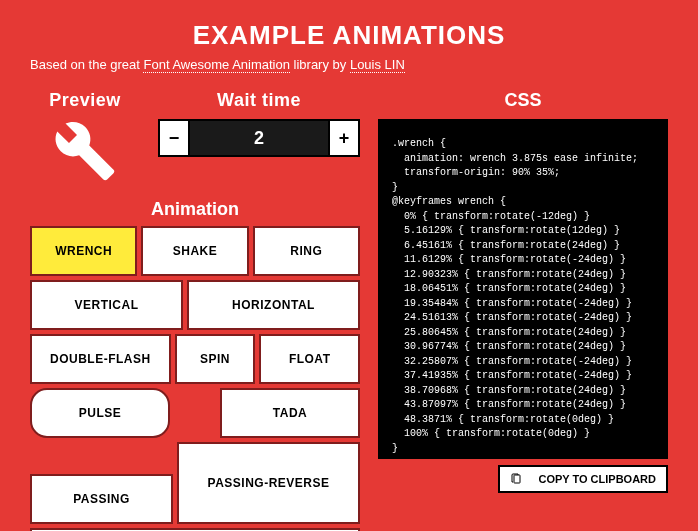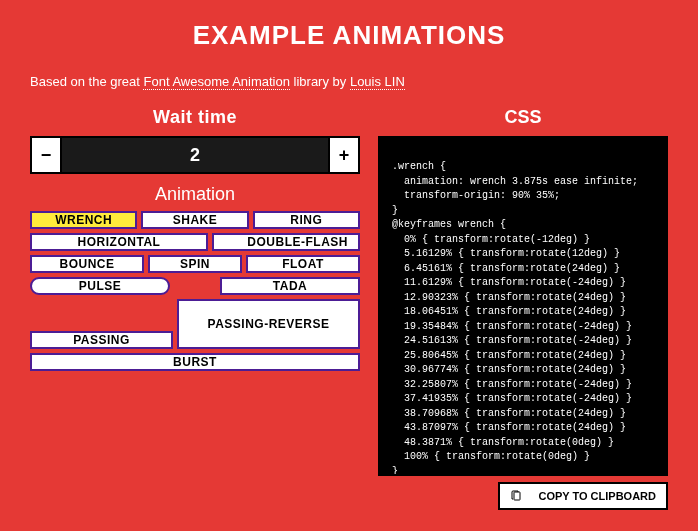"EXAMPLE ANIMATIONS" .title { margin-bottom: 23px -> 6px }
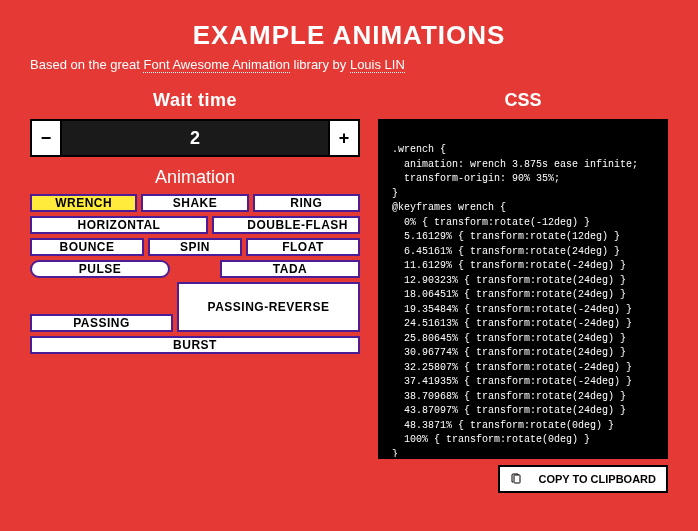"Preview" div.preview-col { html: none -> <div> <div>Preview</div> <svg> <path></path> </svg> </div> }
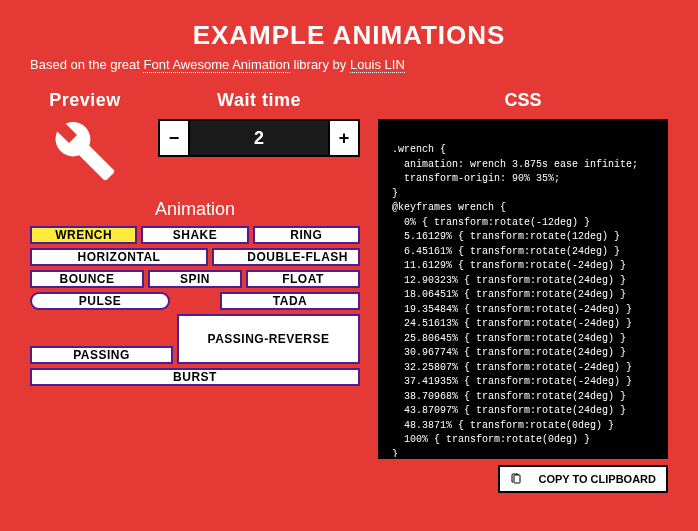".wrench {" .code { padding: 22px 12px -> 16px 12px }
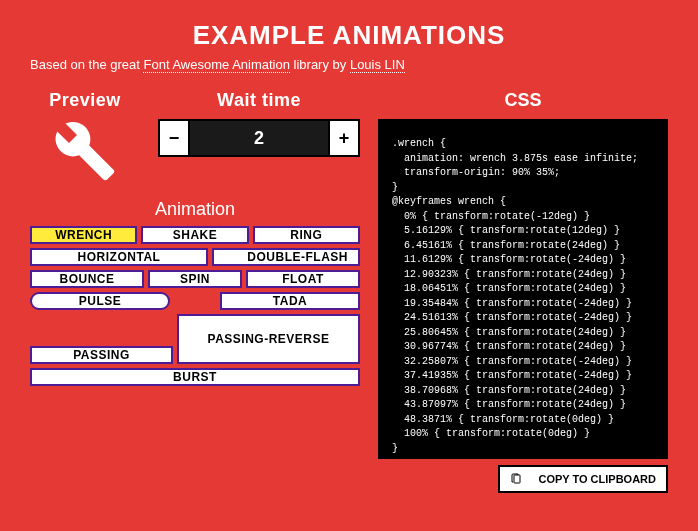"Animation" .anim-h { font-weight: 400 -> 700 }
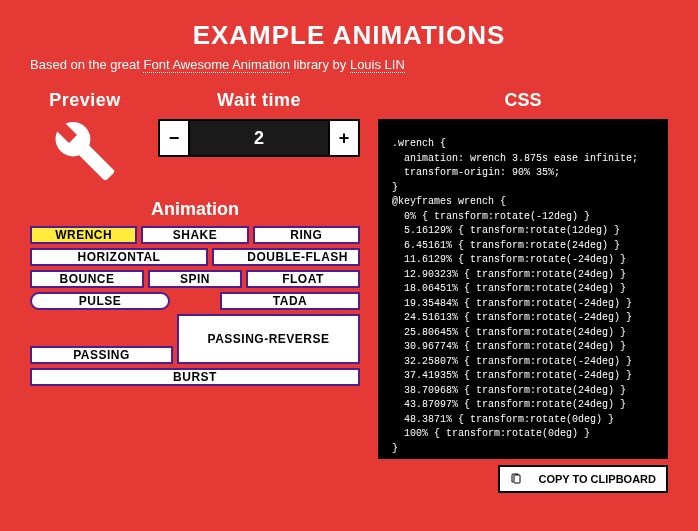"WRENCH" .anim-btn { border: 2px solid #4c1d95 -> 2px solid #7f1d1d; padding: 0 10px -> 16px 10px }
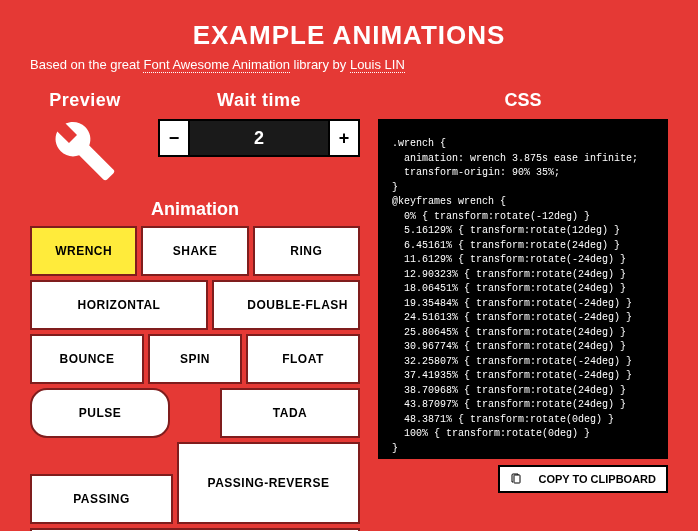"VERTICAL" button.anim-btn { html: none -> <button>VERTICAL</button> }
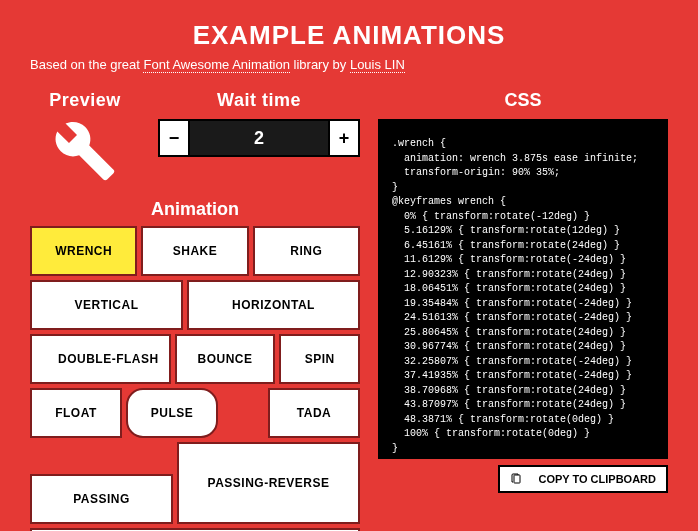"DOUBLE-FLASH" button.anim-btn { text-align: right -> none }
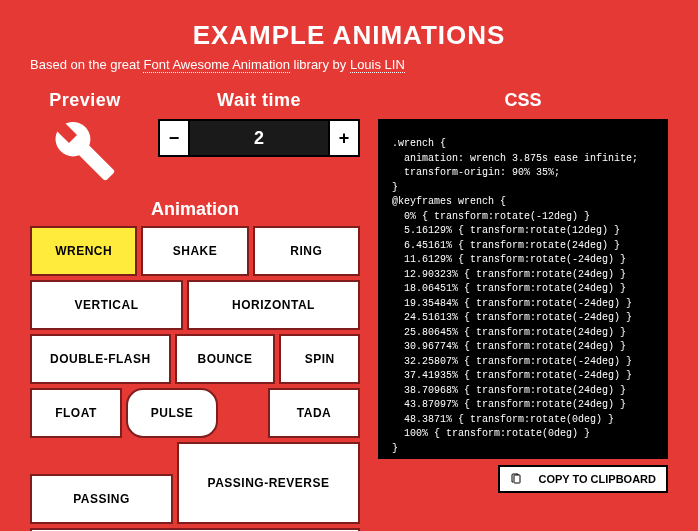"BOUNCE" button.anim-btn { html: <button>BOUNCE</button> -> none }
